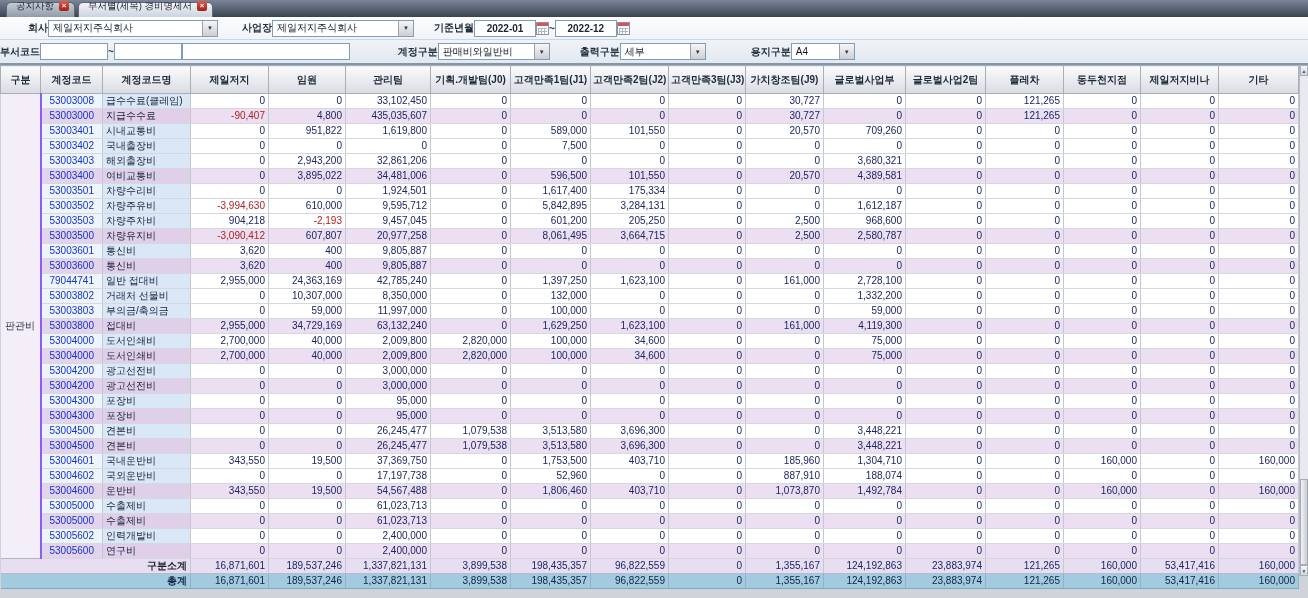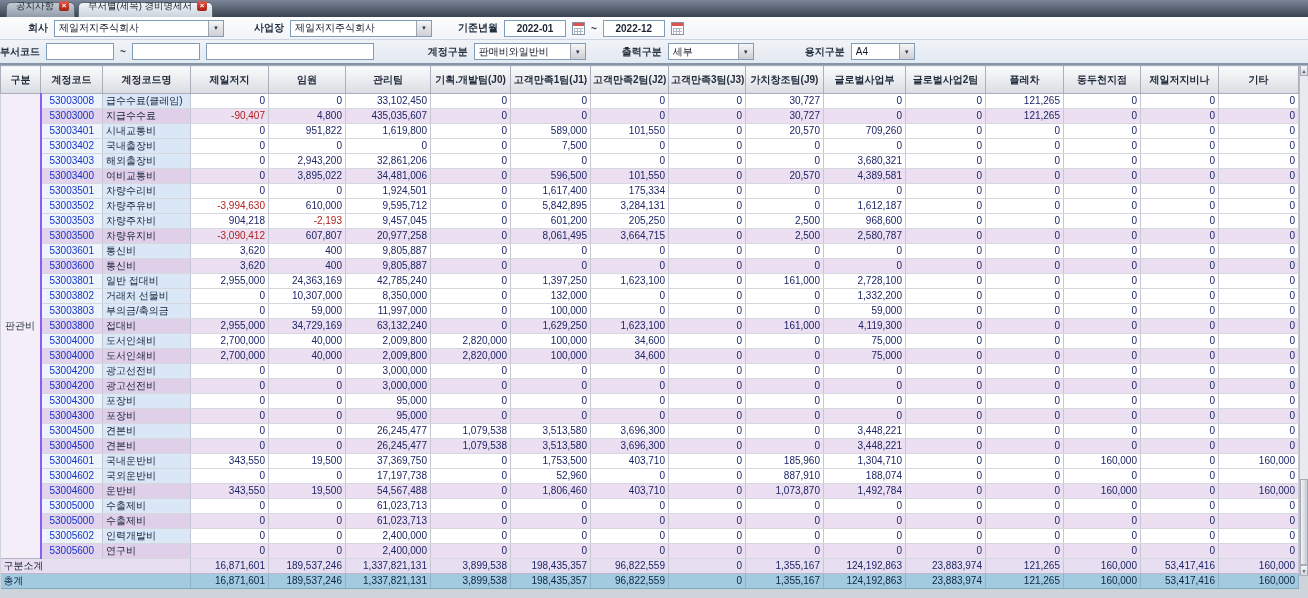"회사" .frow { gap: 6px -> none }
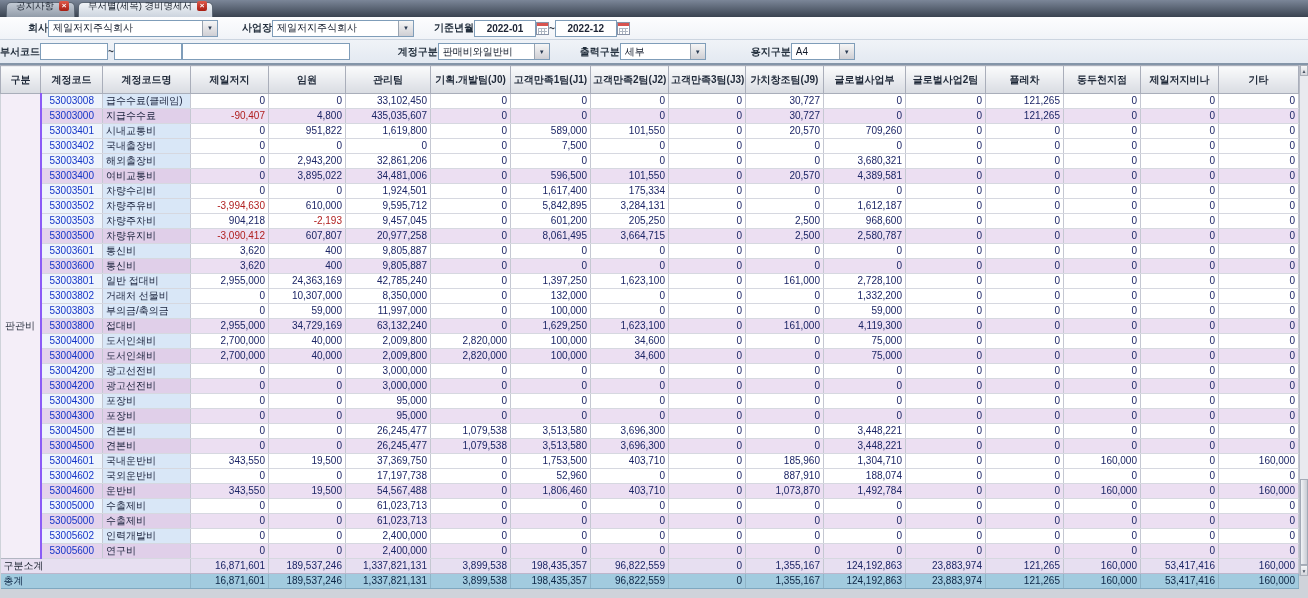"53003801" td.code { text: 53003801 -> 79044741 }
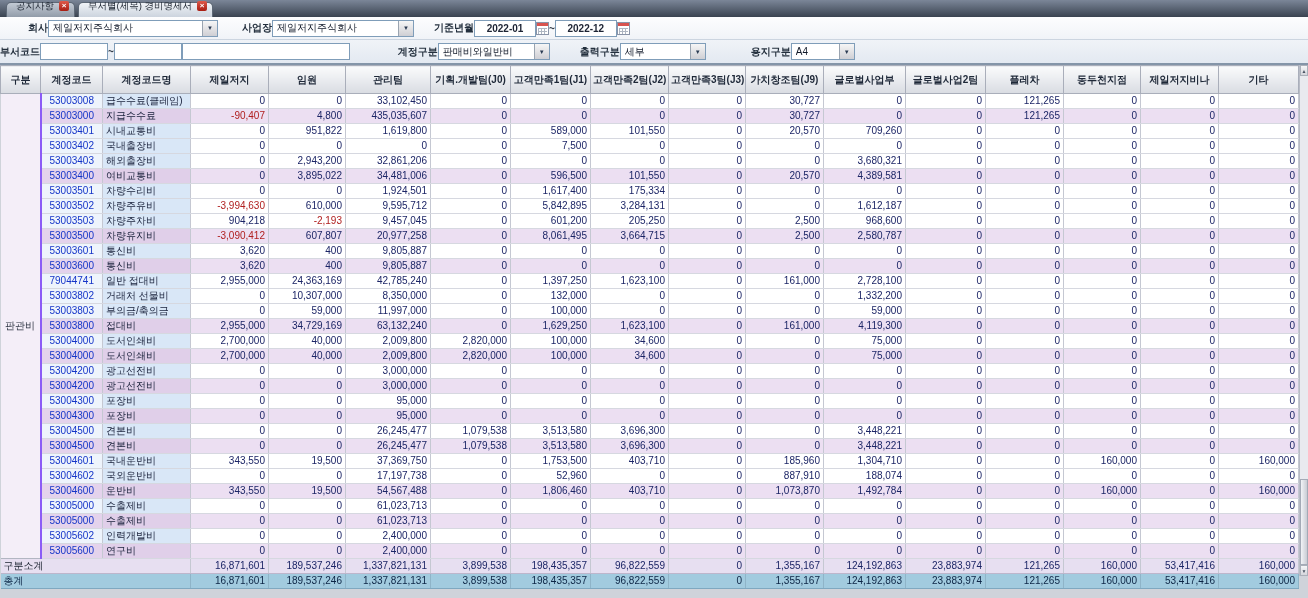"구분소계" td.lbl { font-weight: normal -> bold; text-align: left -> right }
